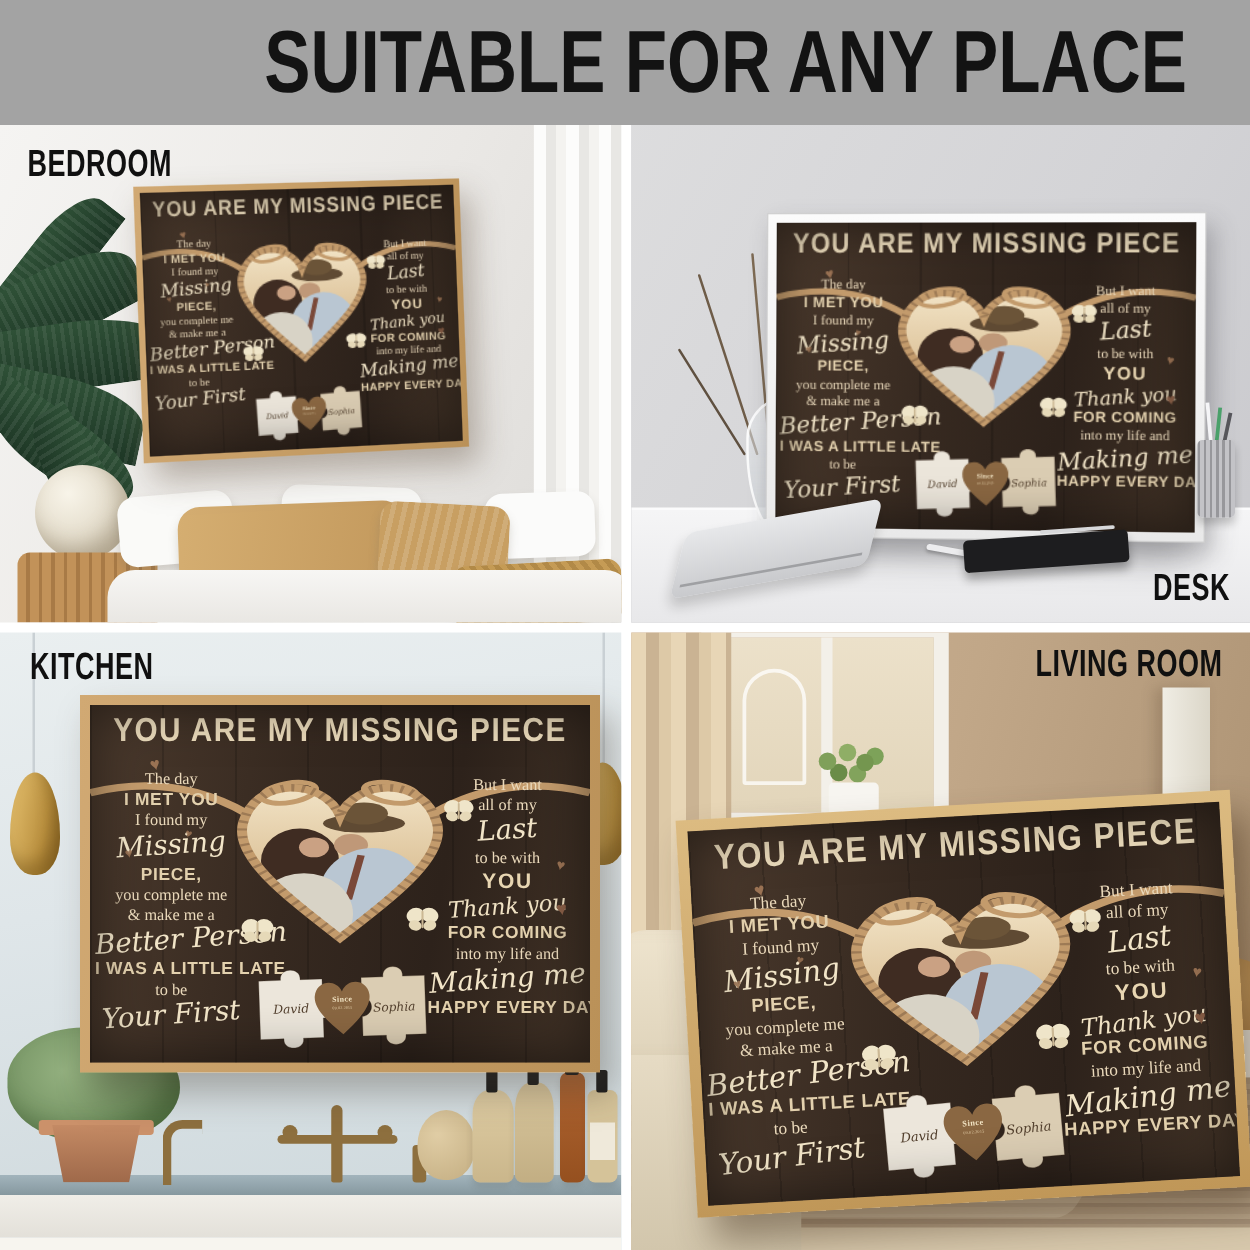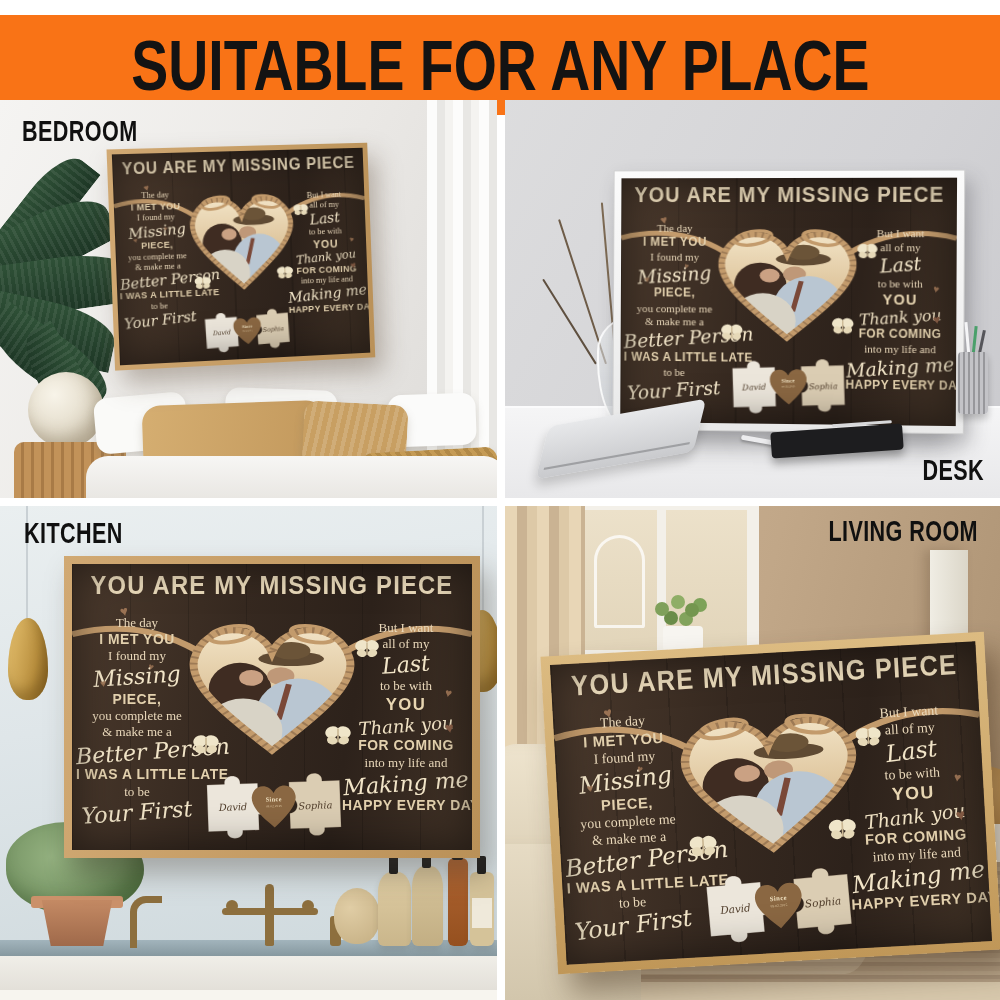"SUITABLE FOR ANY PLACE" .header { background: #f97316 -> #a3a3a3; justify-content: center -> flex-end; top: 15px -> 0 }
